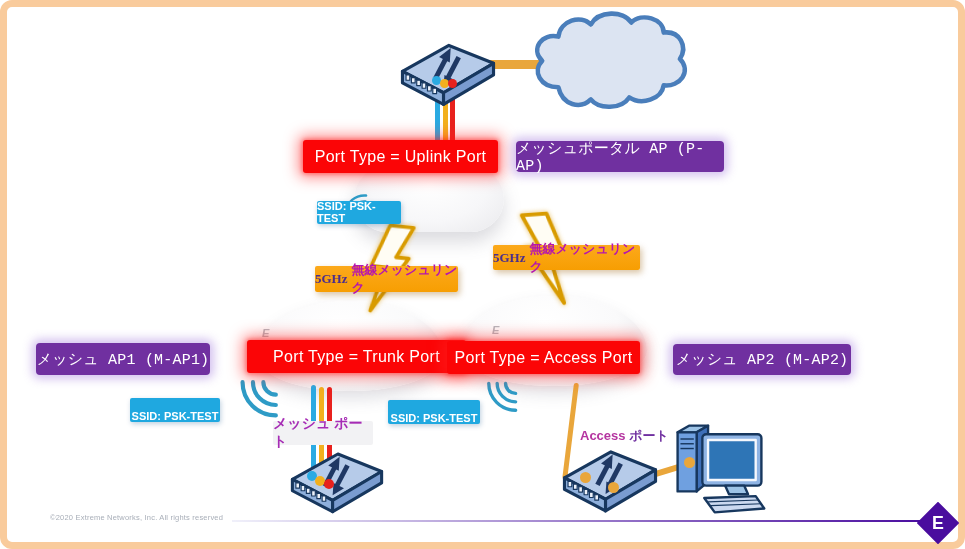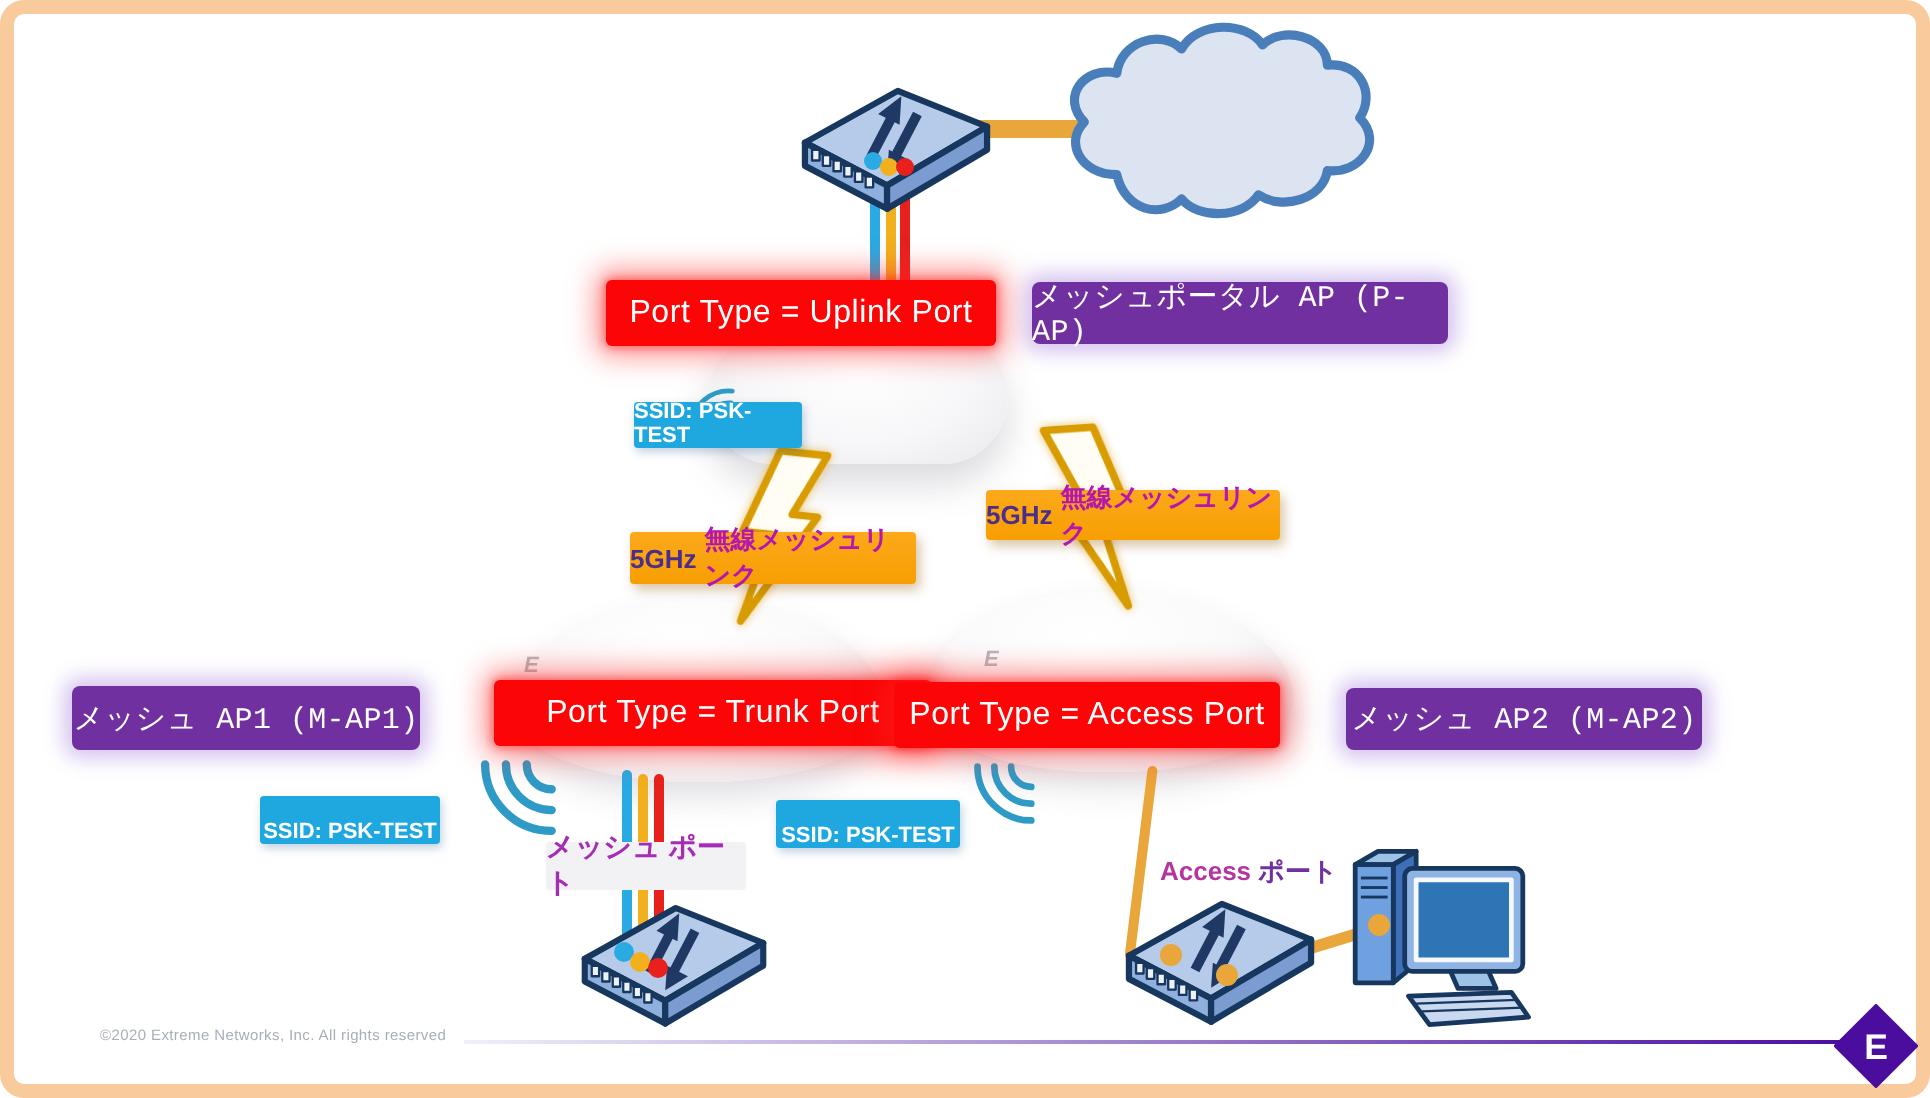"5GHz" .yellow-label { font-family: none -> Liberation Serif, serif }
